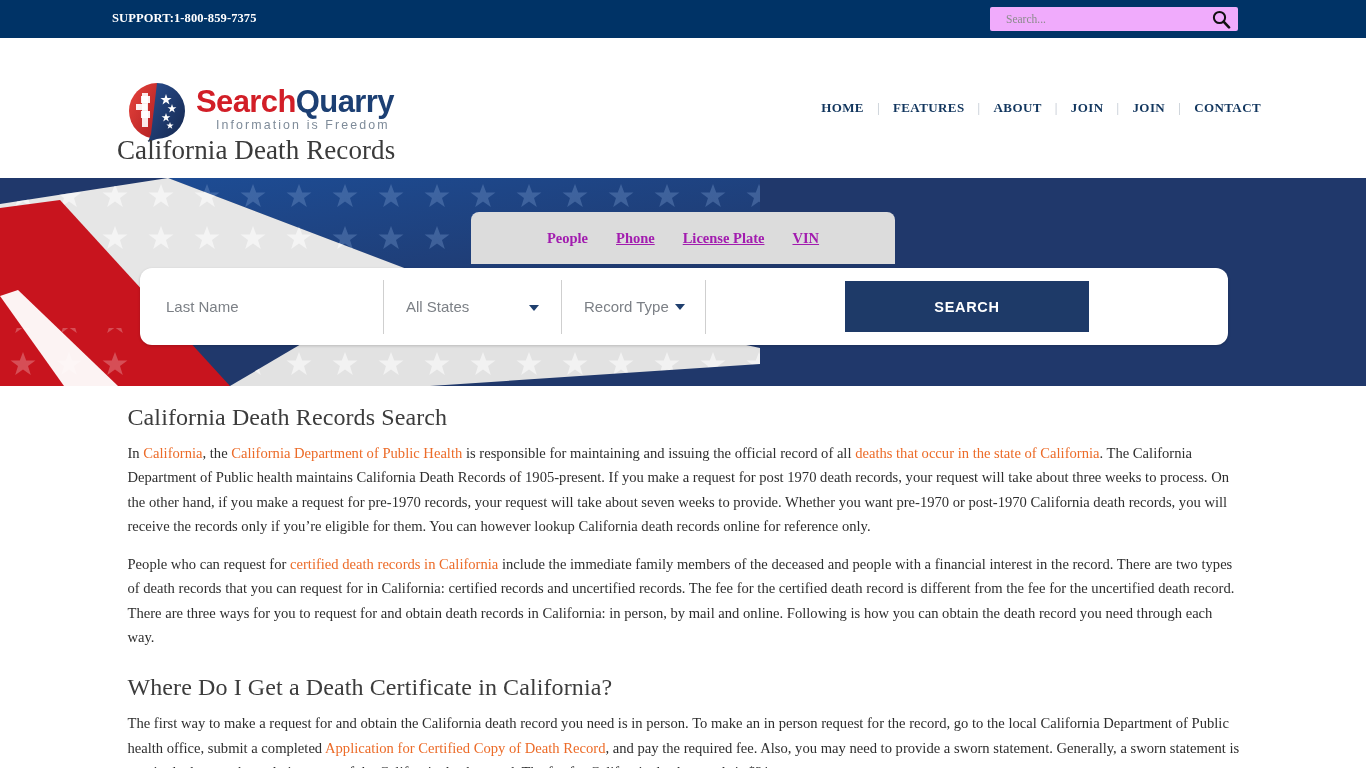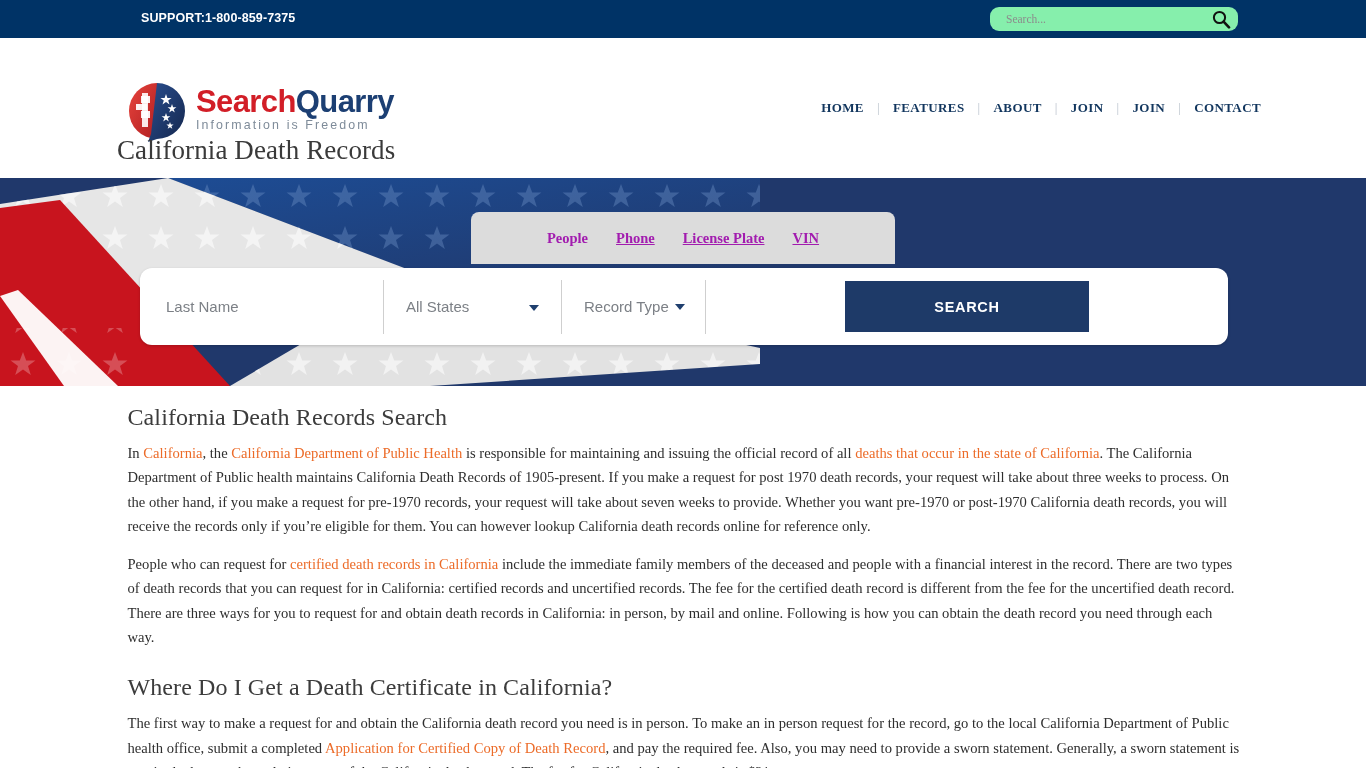"SUPPORT:1-800-859-7375" .support-text { font-family: Liberation Sans, sans-serif -> Liberation Serif, serif; left: 141px -> 112px }
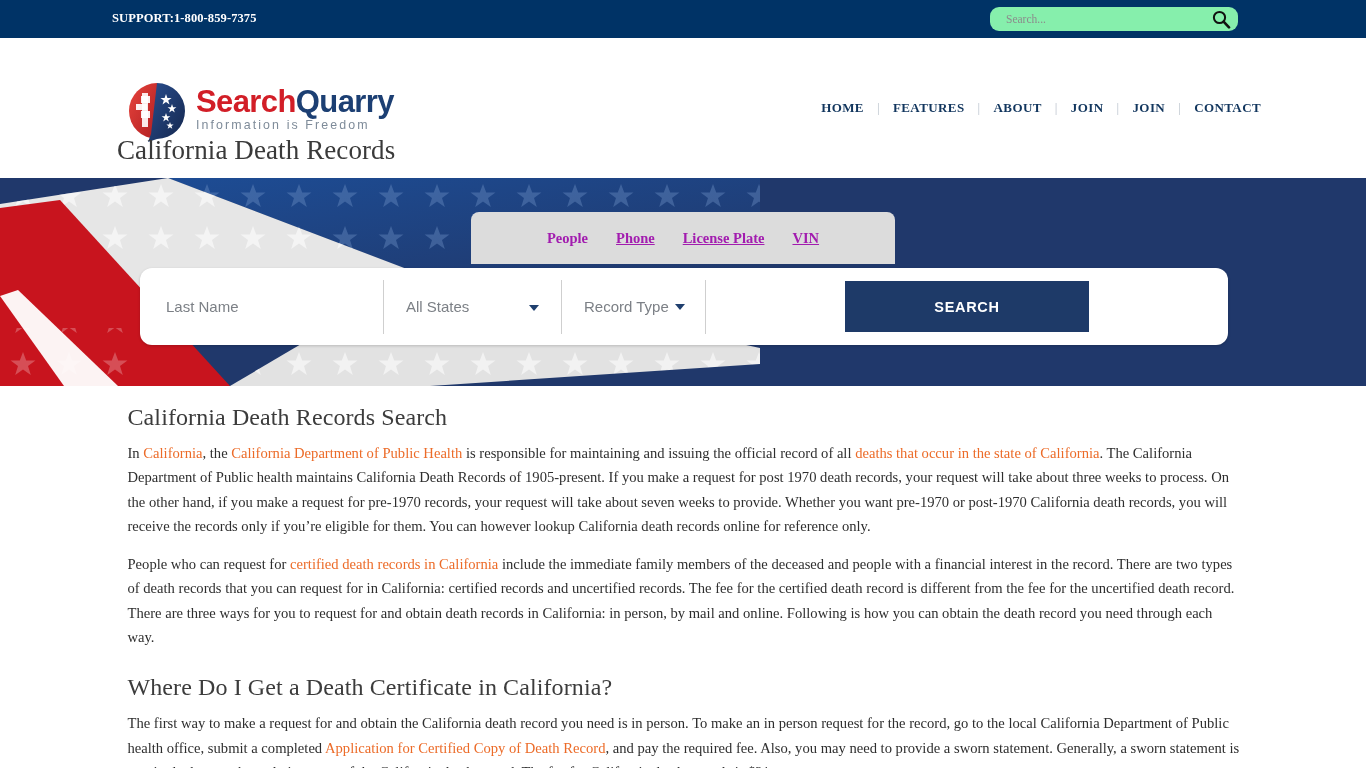"Search..." .topsearch { background: #86efac -> #f0abfc; border-radius: 9px -> 2px }
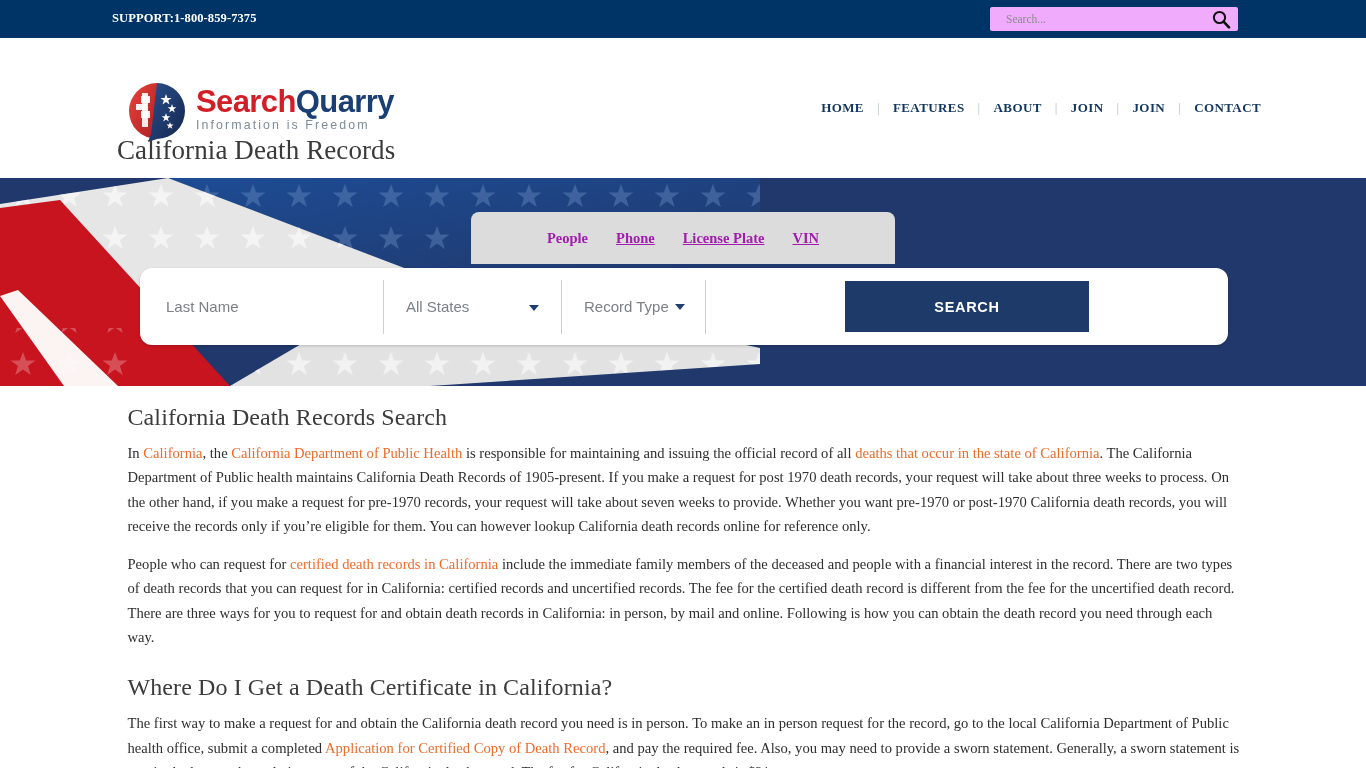"Information is Freedom" .logo-tagline { margin-left: none -> 20px }
